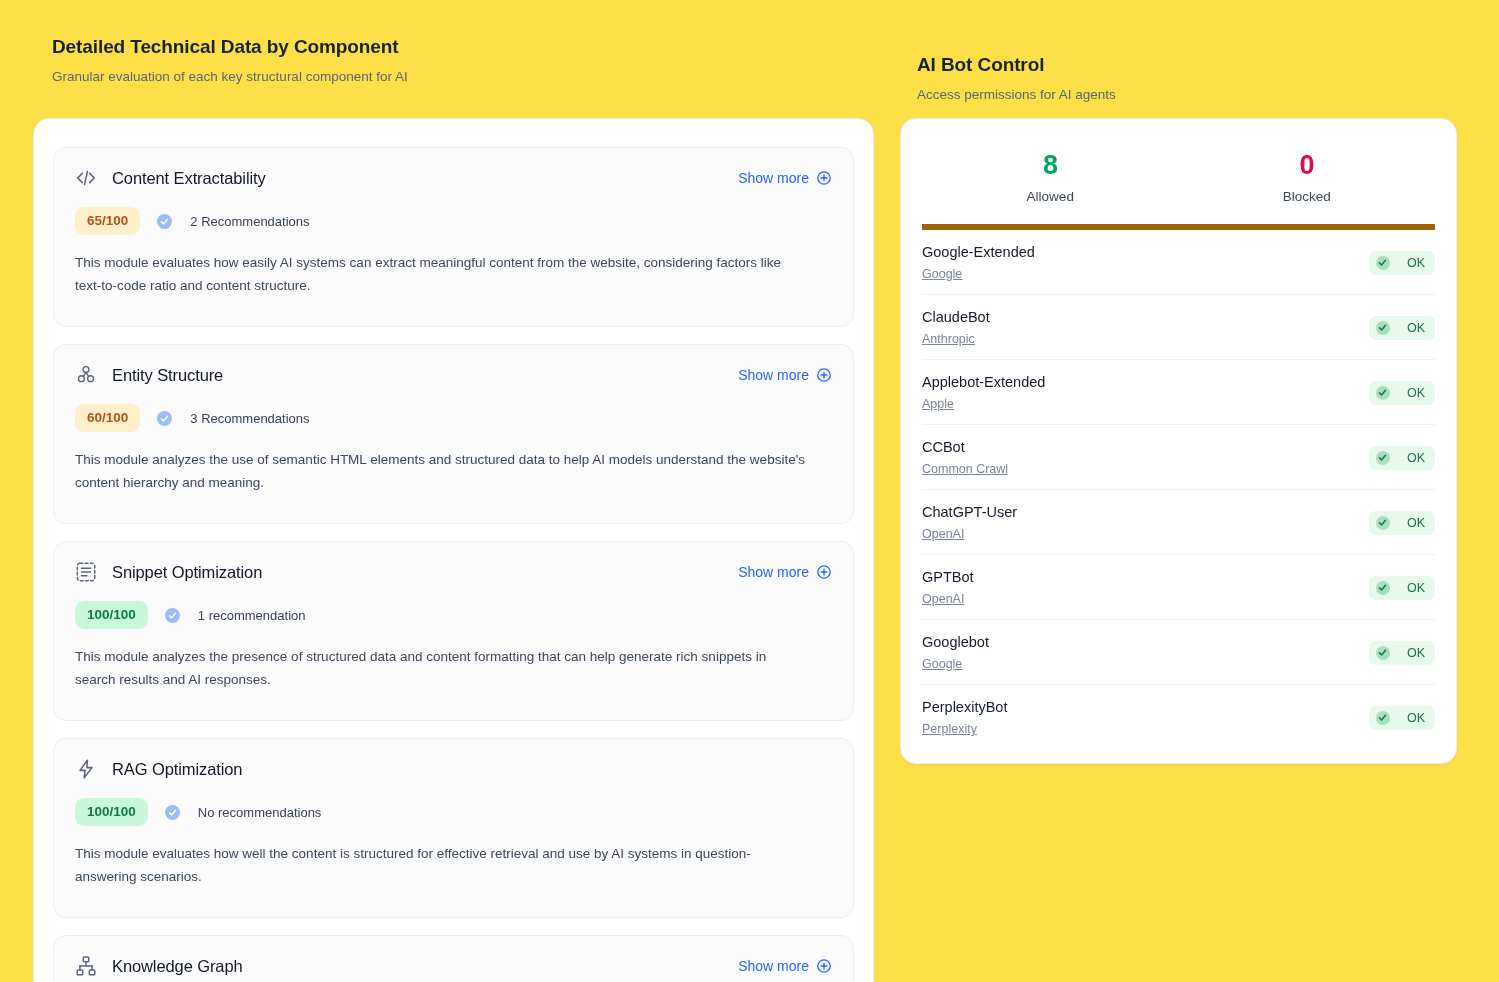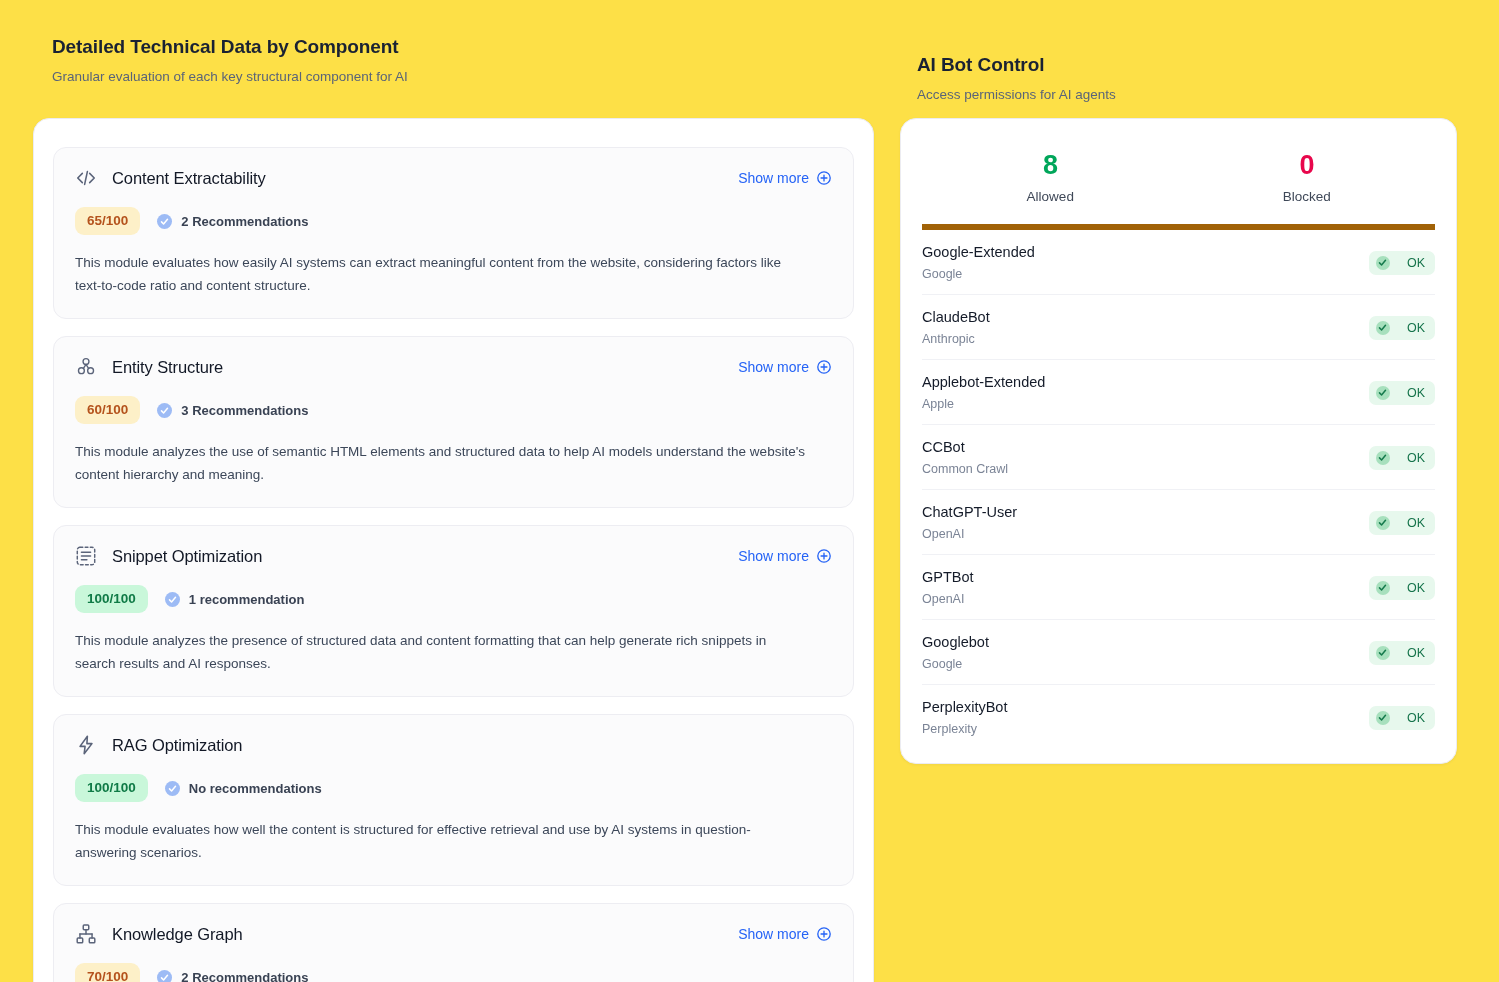"Content Extractability" .module-card { padding: 19px 21px 21px 21px -> 19px 21px 29px 21px }
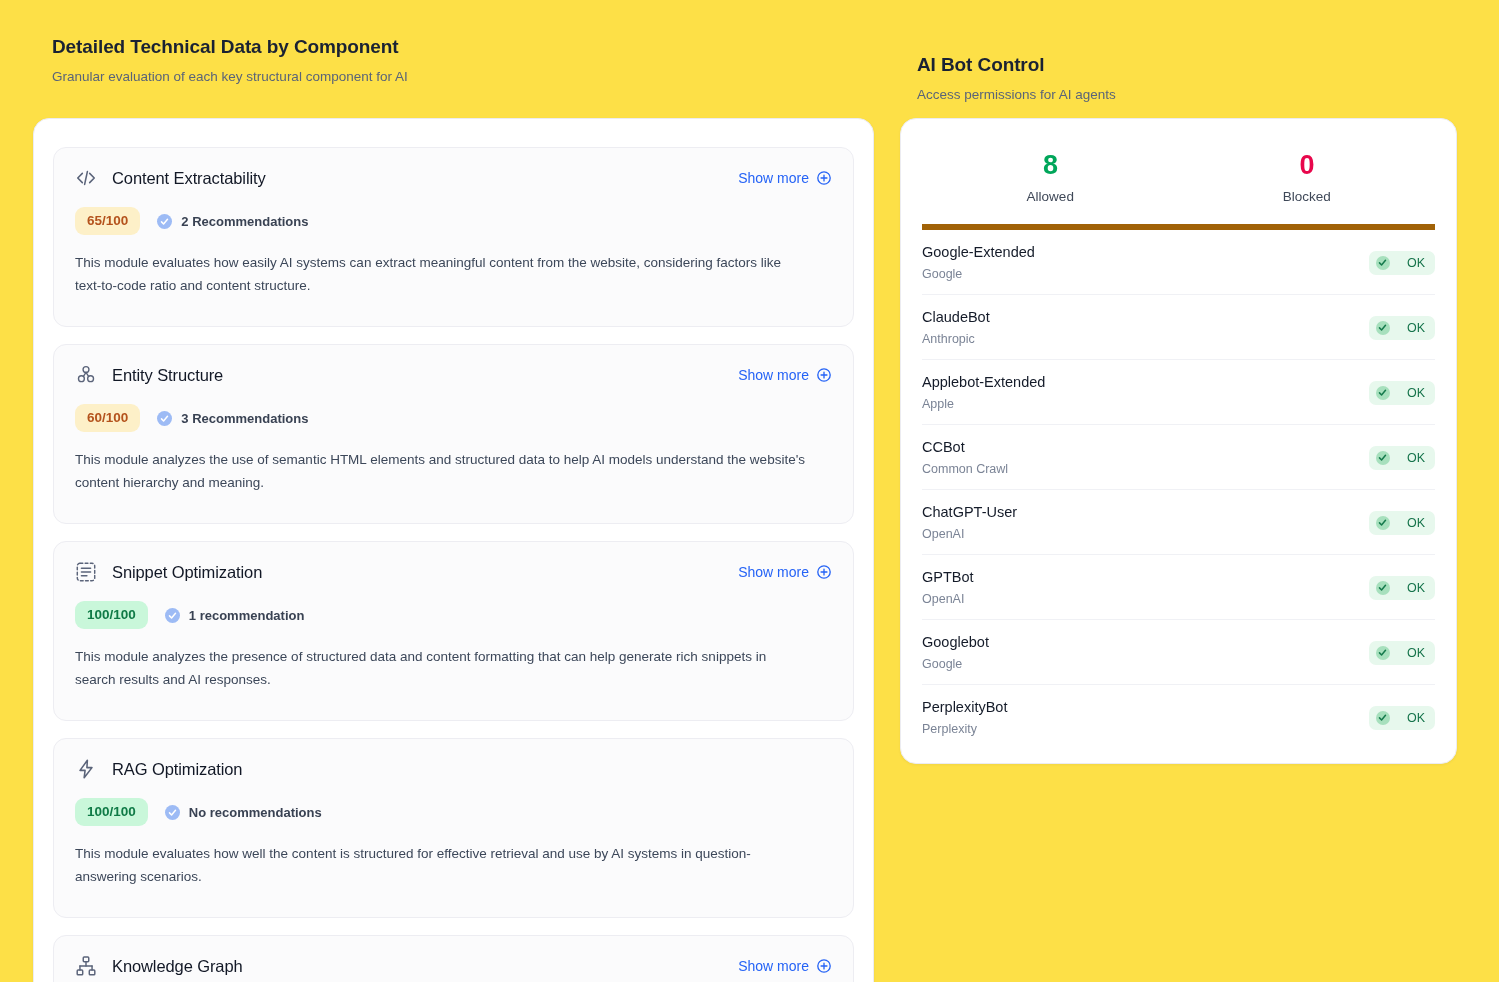"2 Recommendations" .rec-wrap { font-weight: bold -> none; gap: 9px -> 18px }
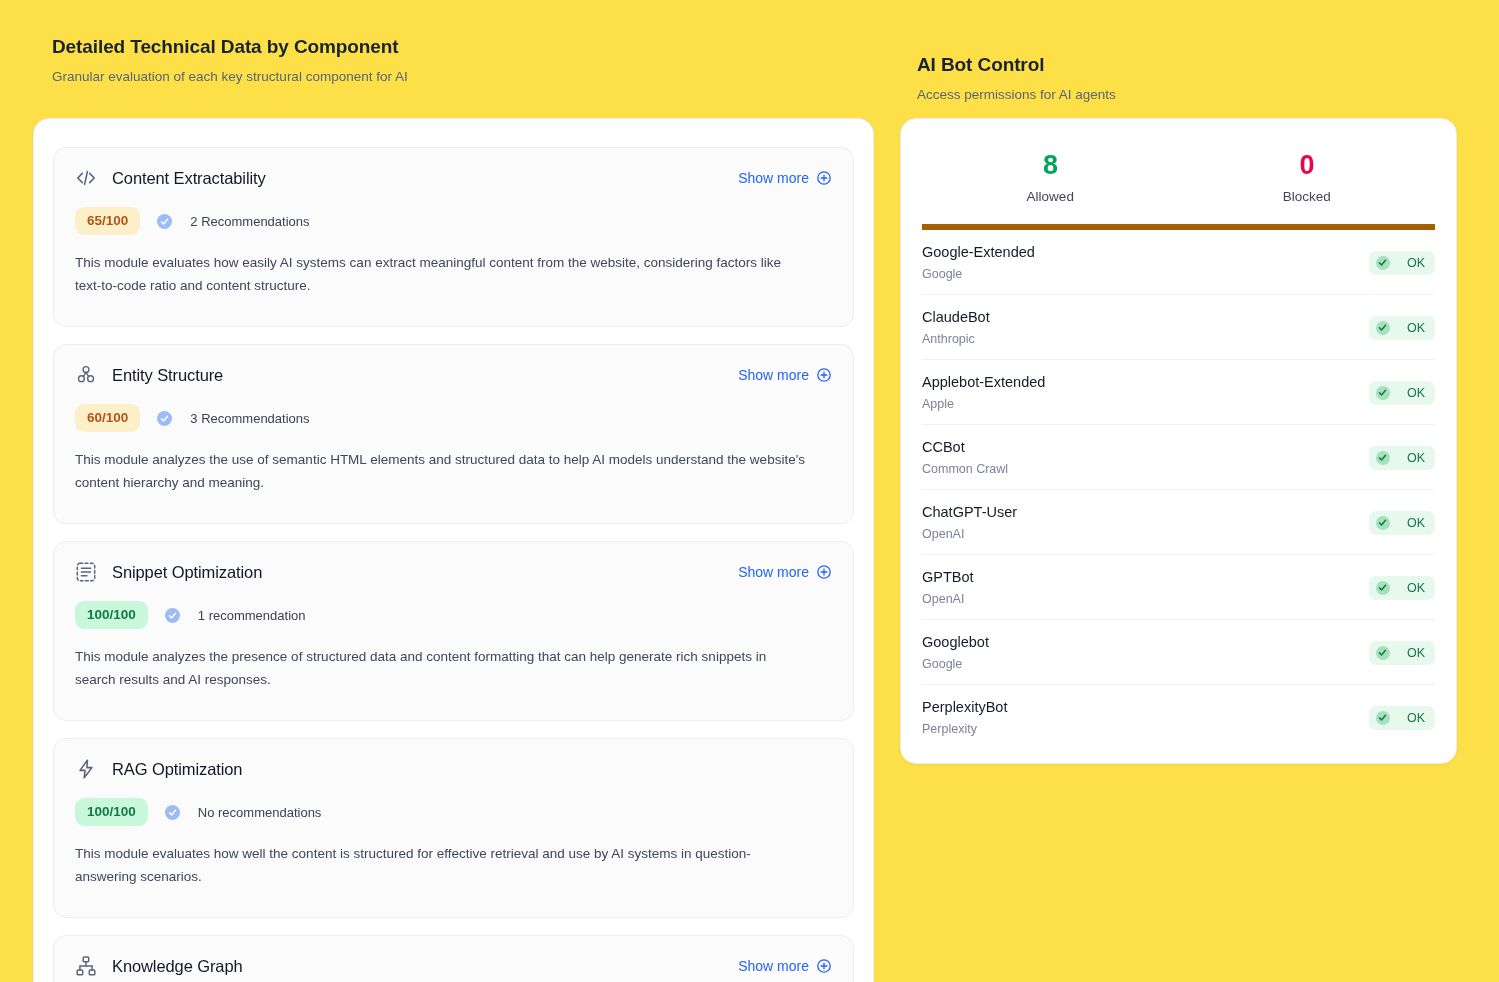"Google" .bot-vendor { text-decoration: none -> underline }
